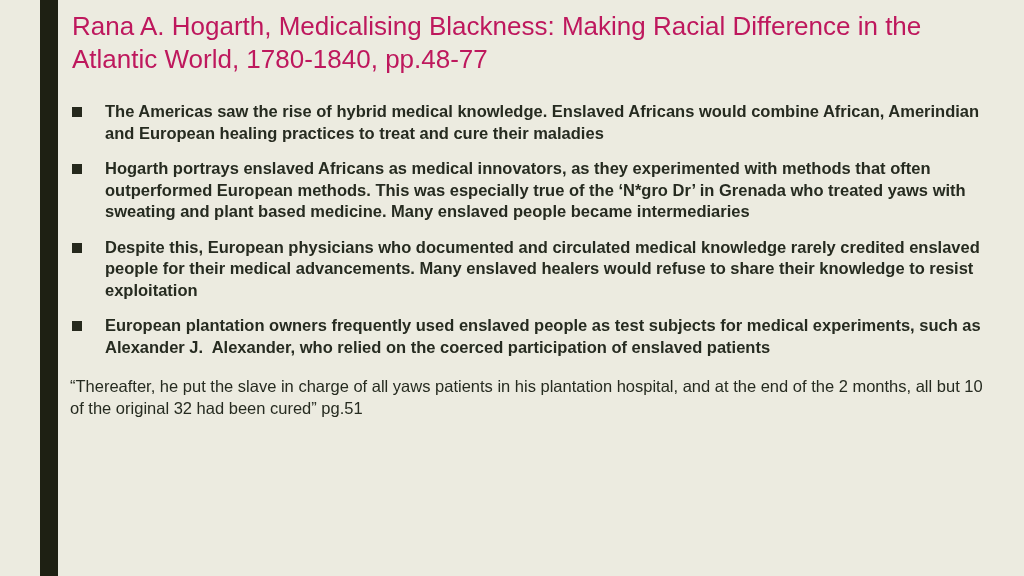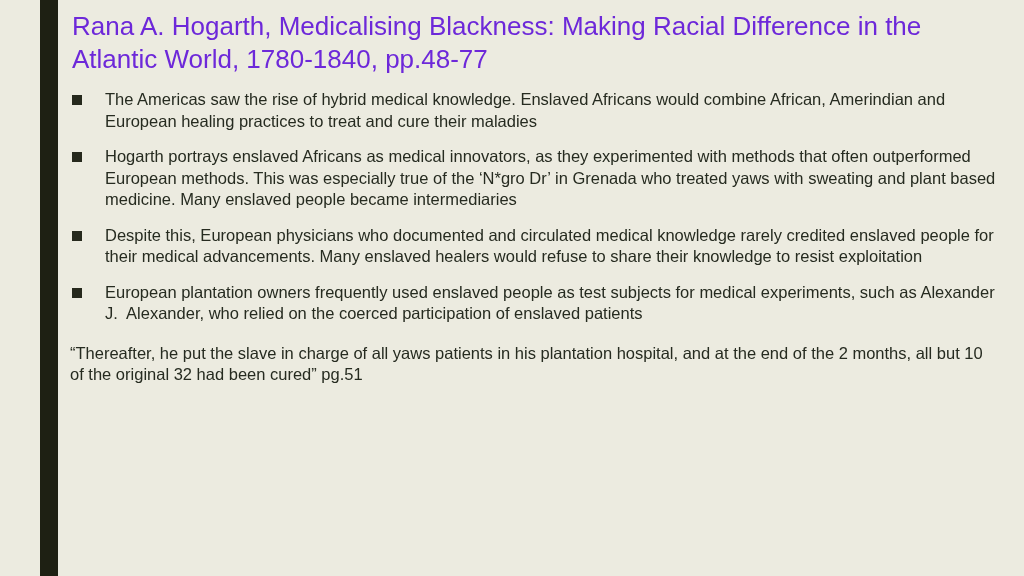"Rana A. Hogarth, Medicalising Blackness:" .title { color: #6d28d9 -> #be185d }
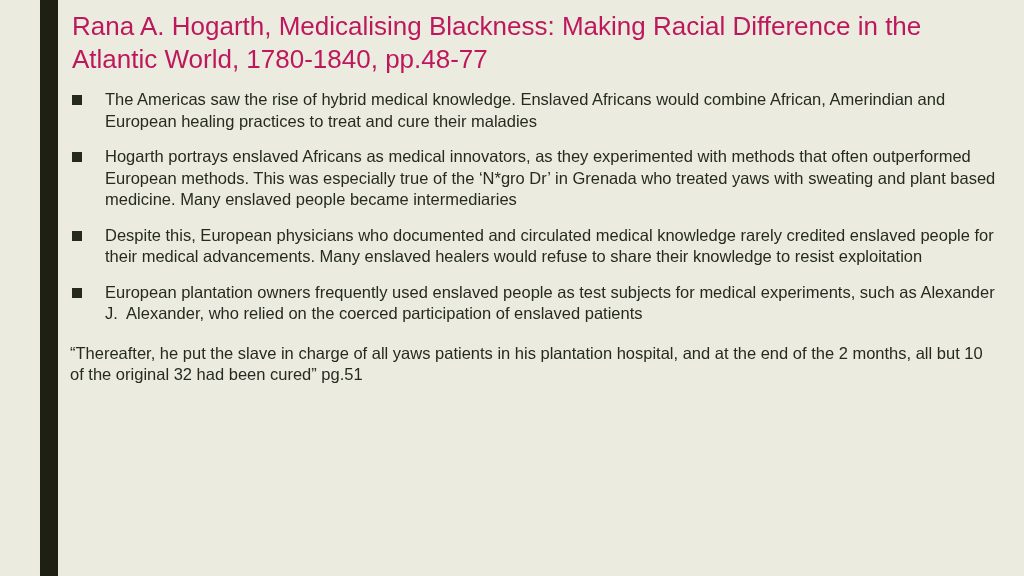"The Americas saw the rise" .bullets { font-weight: none -> bold; margin-top: 13px -> 25px }
